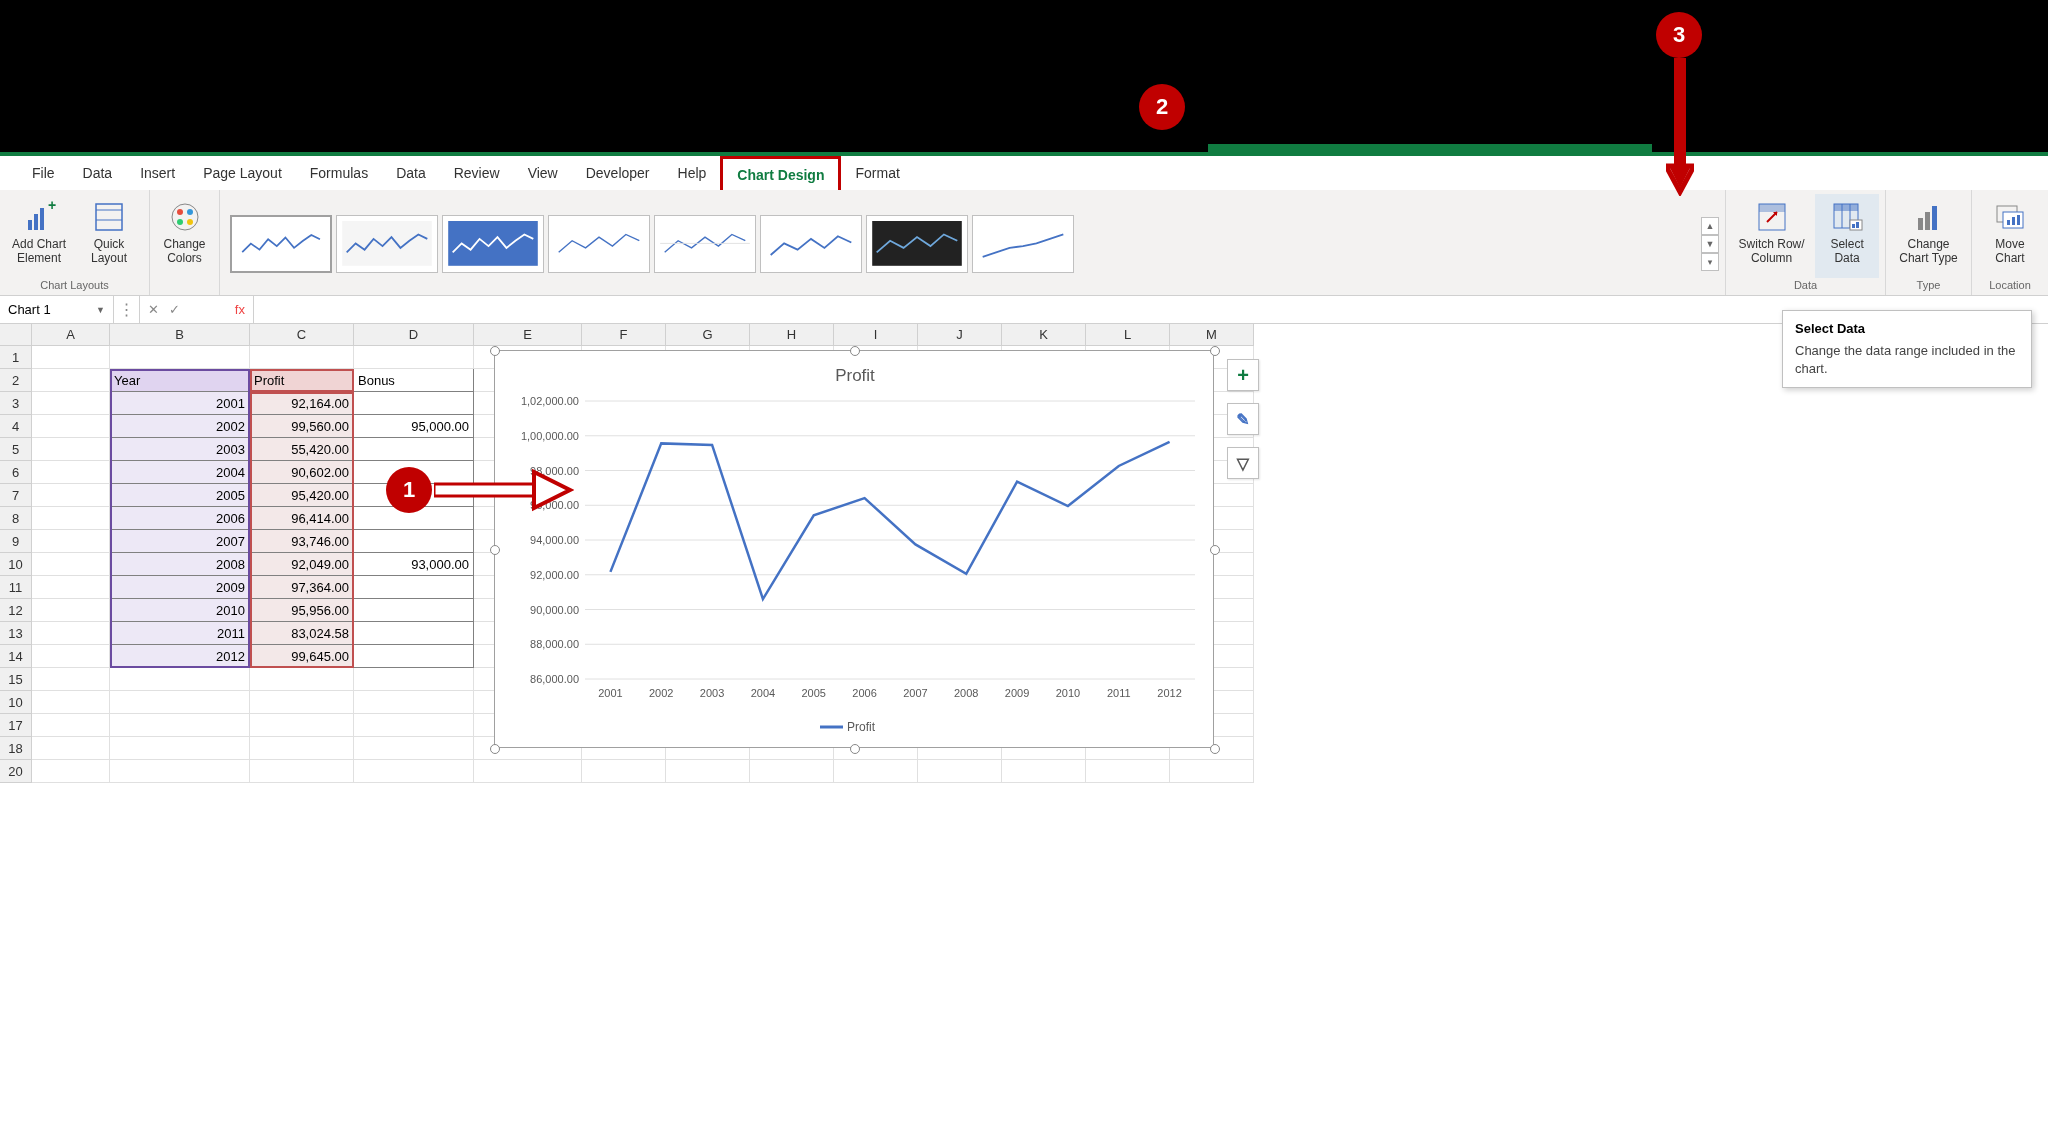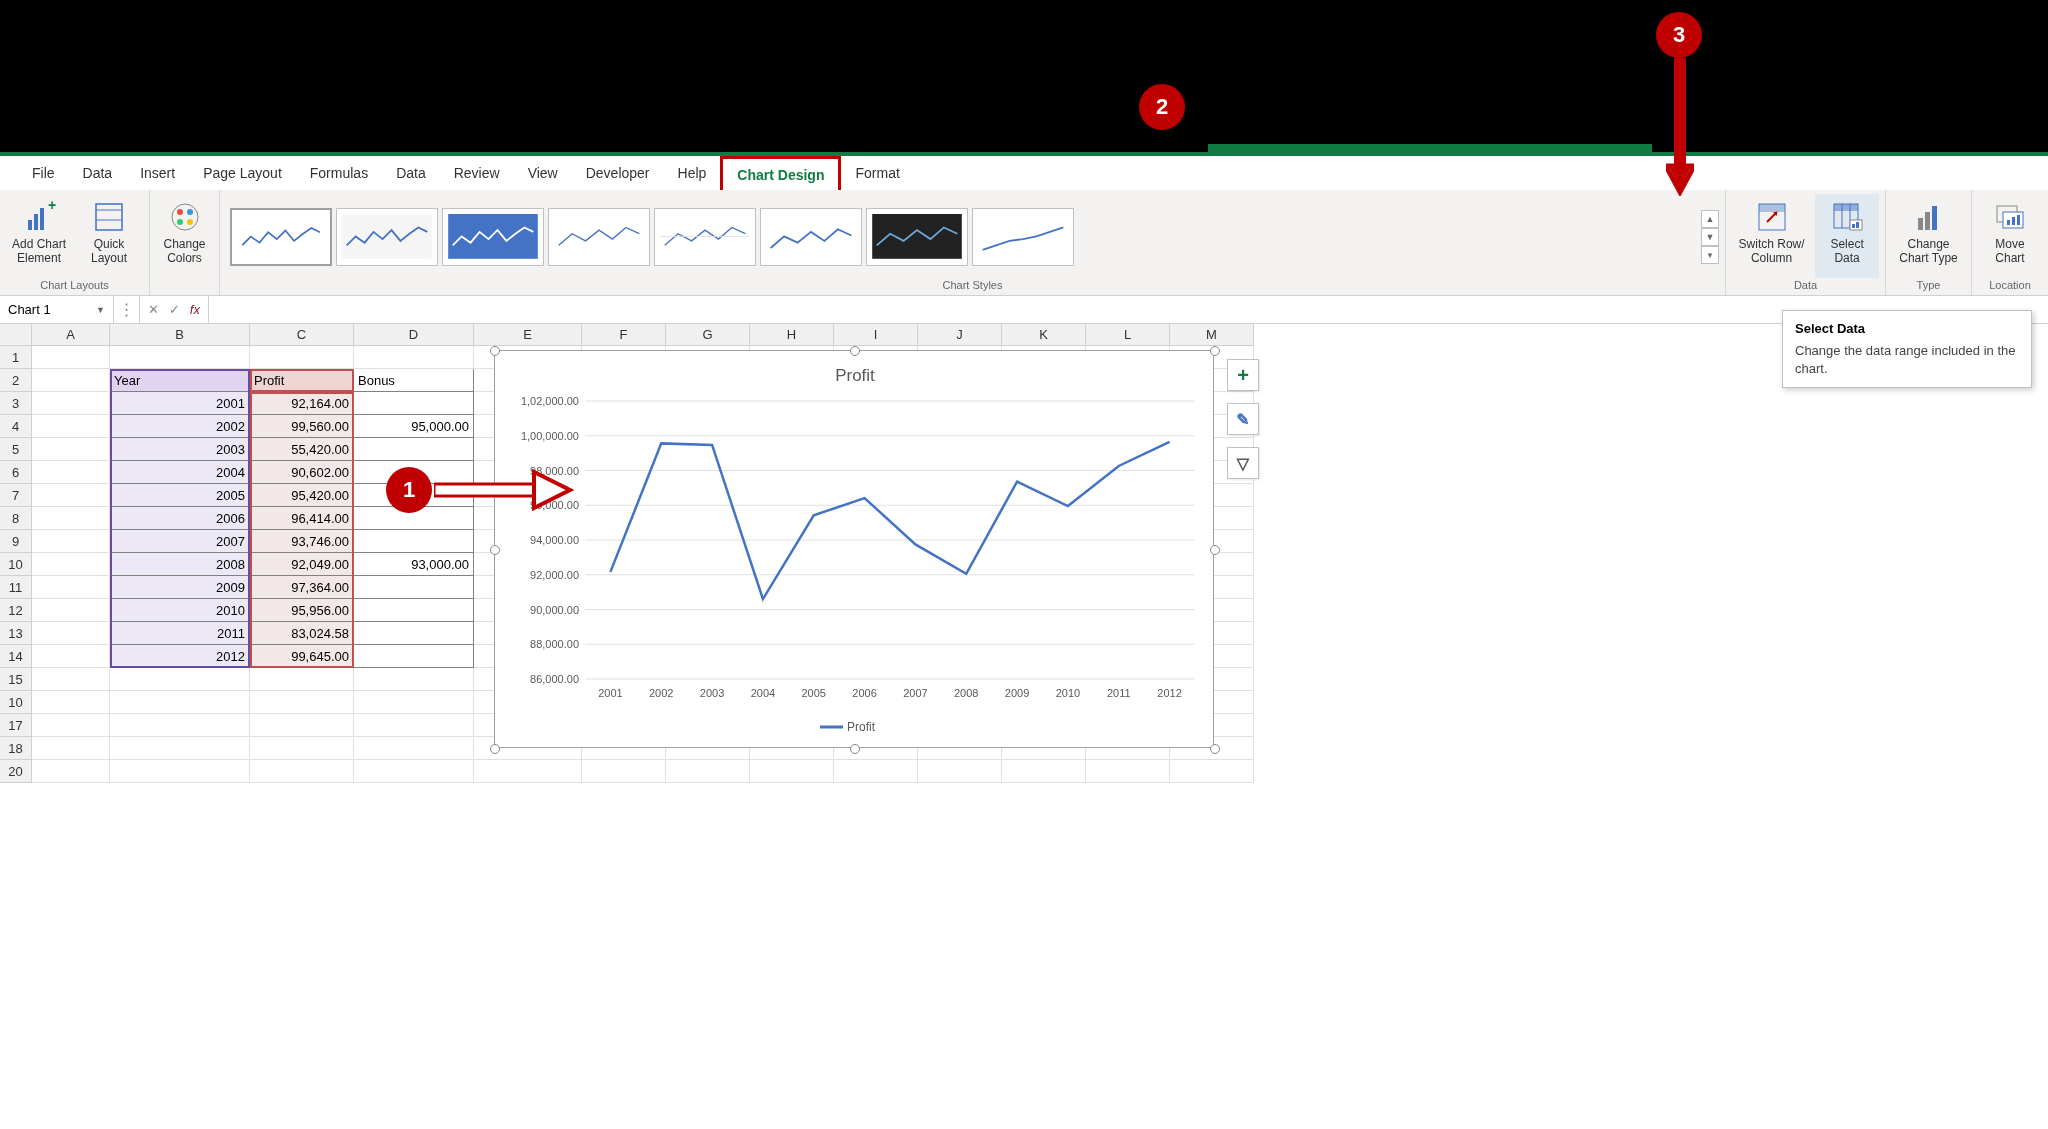"Chart Styles" div.ribbon-group-label { html: <div>Chart Styles</div> -> none }
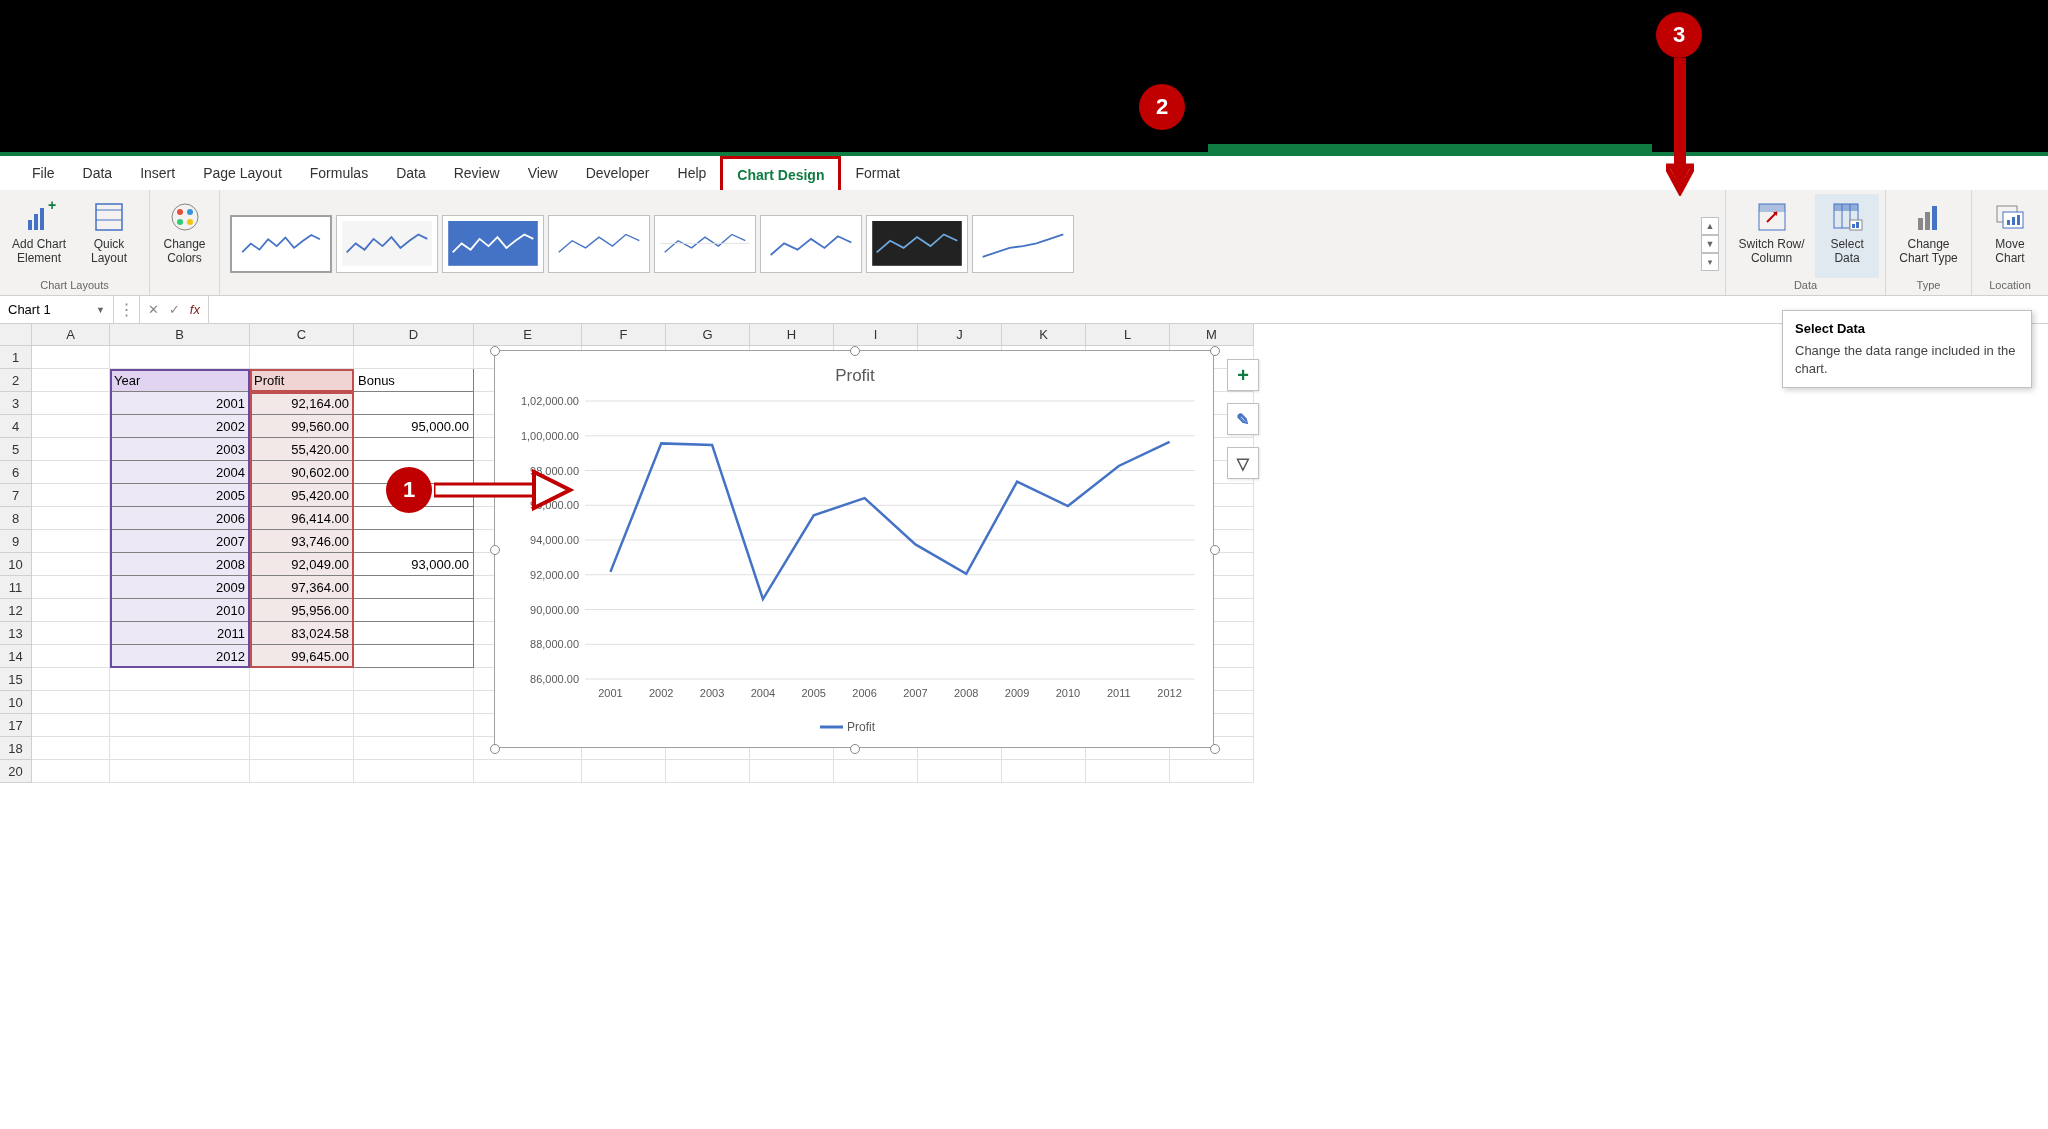"fx" .fx-icons .fx { color: #7f1d1d -> #ef4444; font-style: italic -> none; margin-left: none -> 45px }
